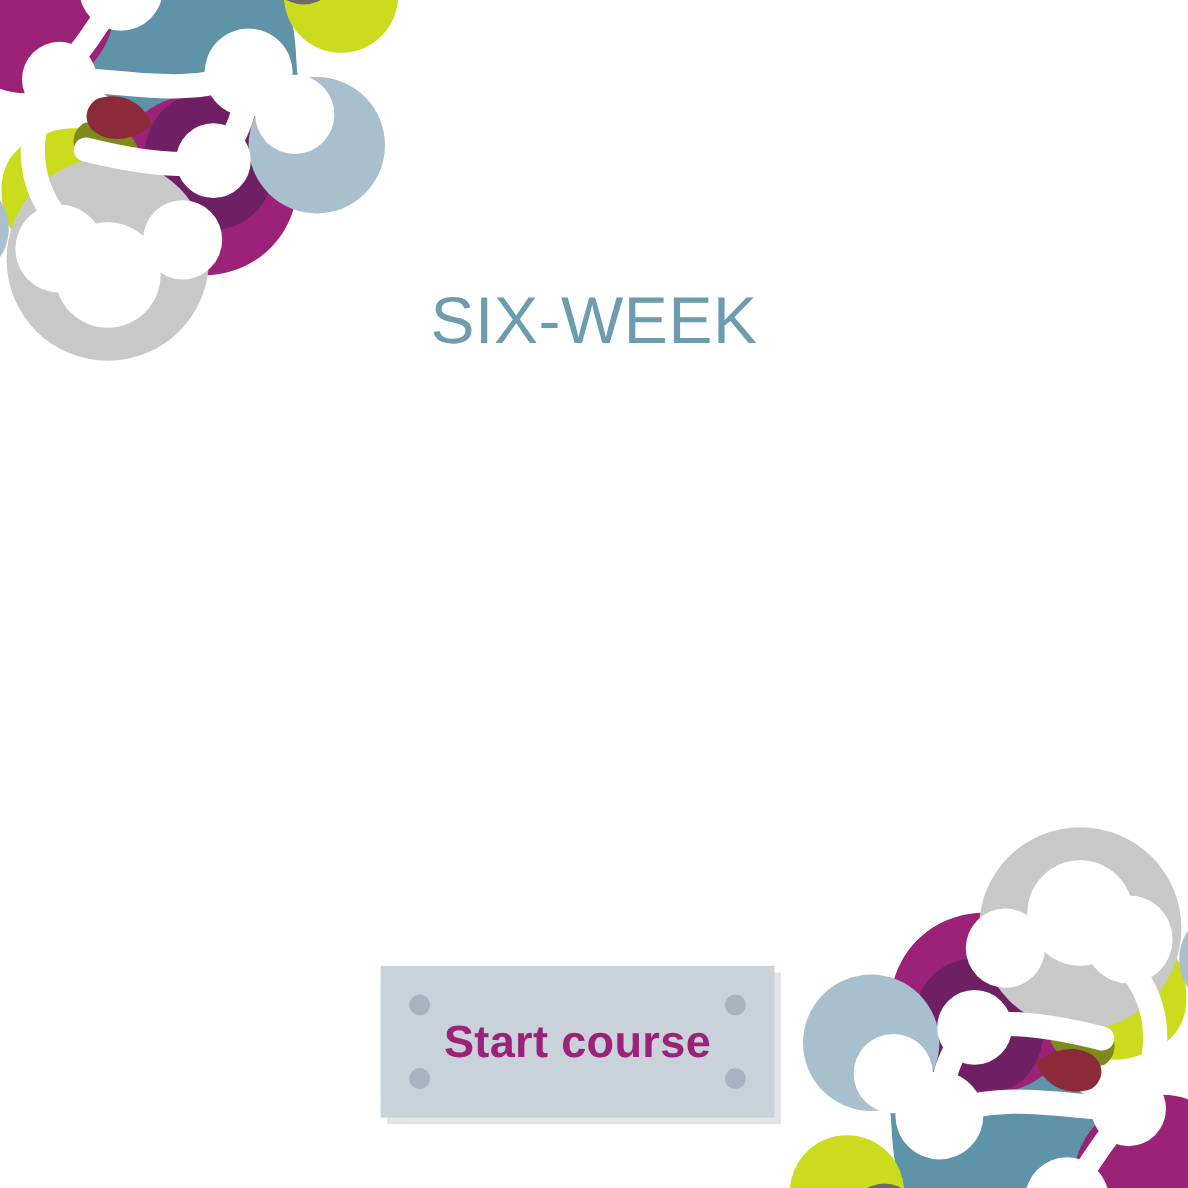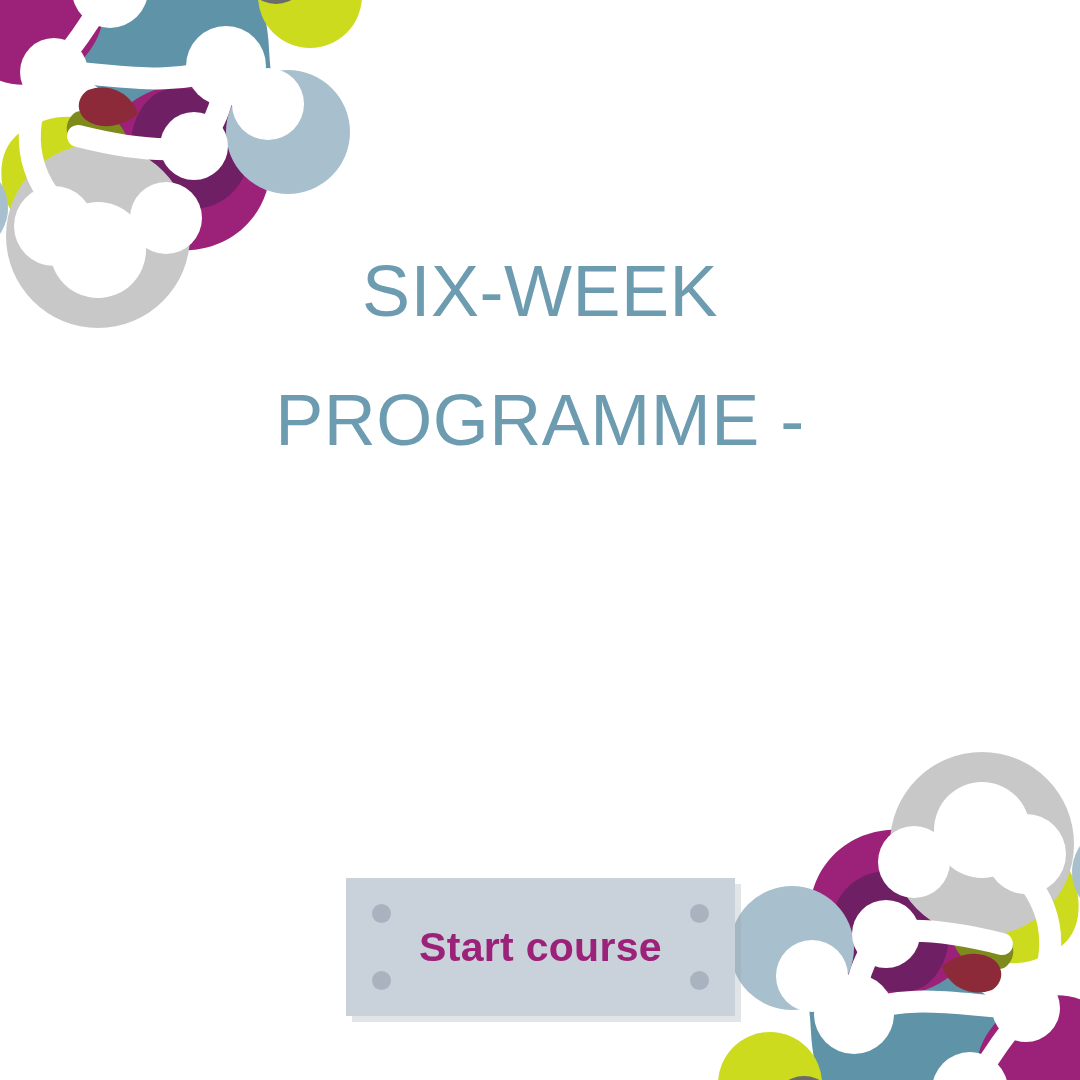"SIX-WEEK" .title-line { font-size: 72px -> 60px }
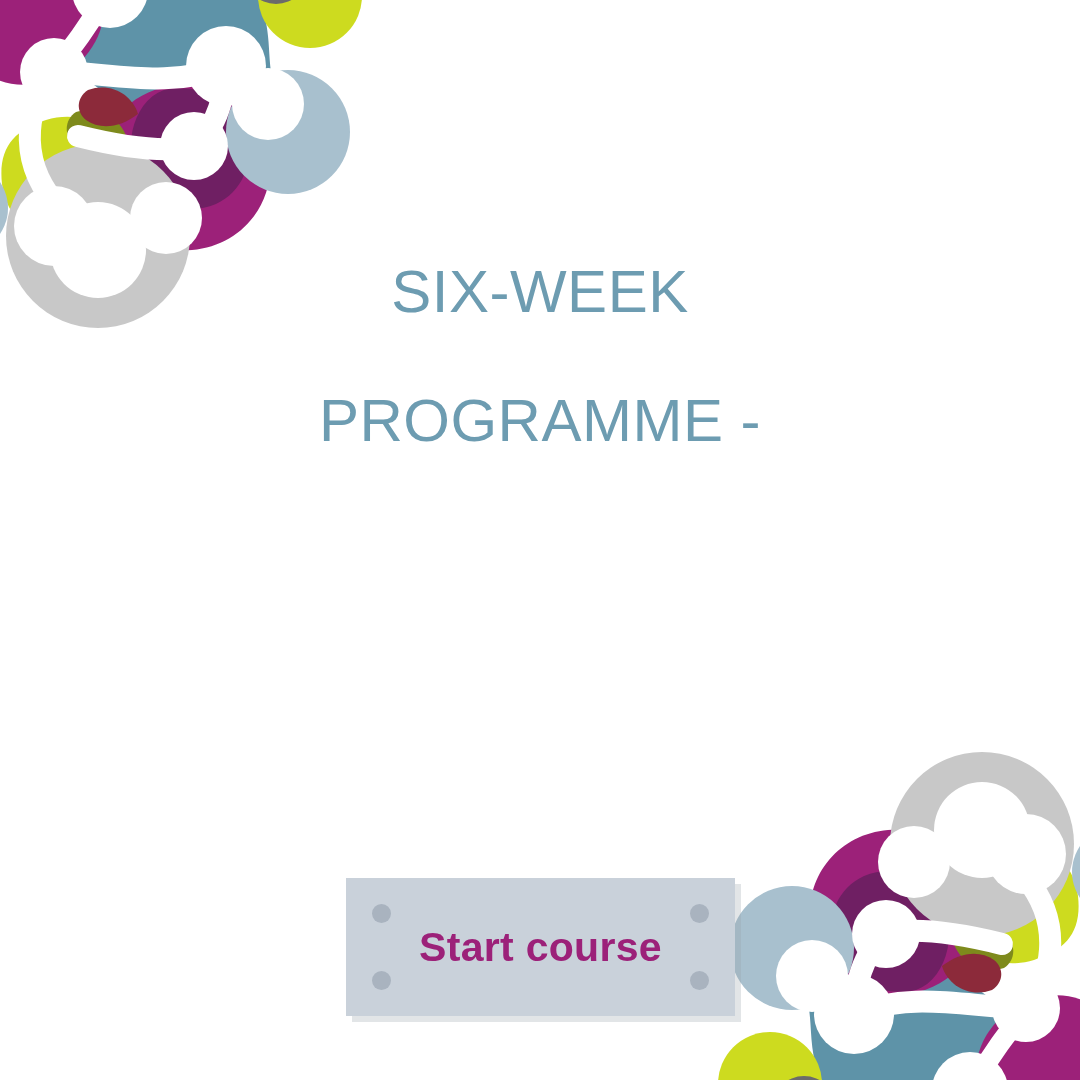"PROGRAMME -" span.title-line { html: <span>PROGRAMME -</span> -> none }
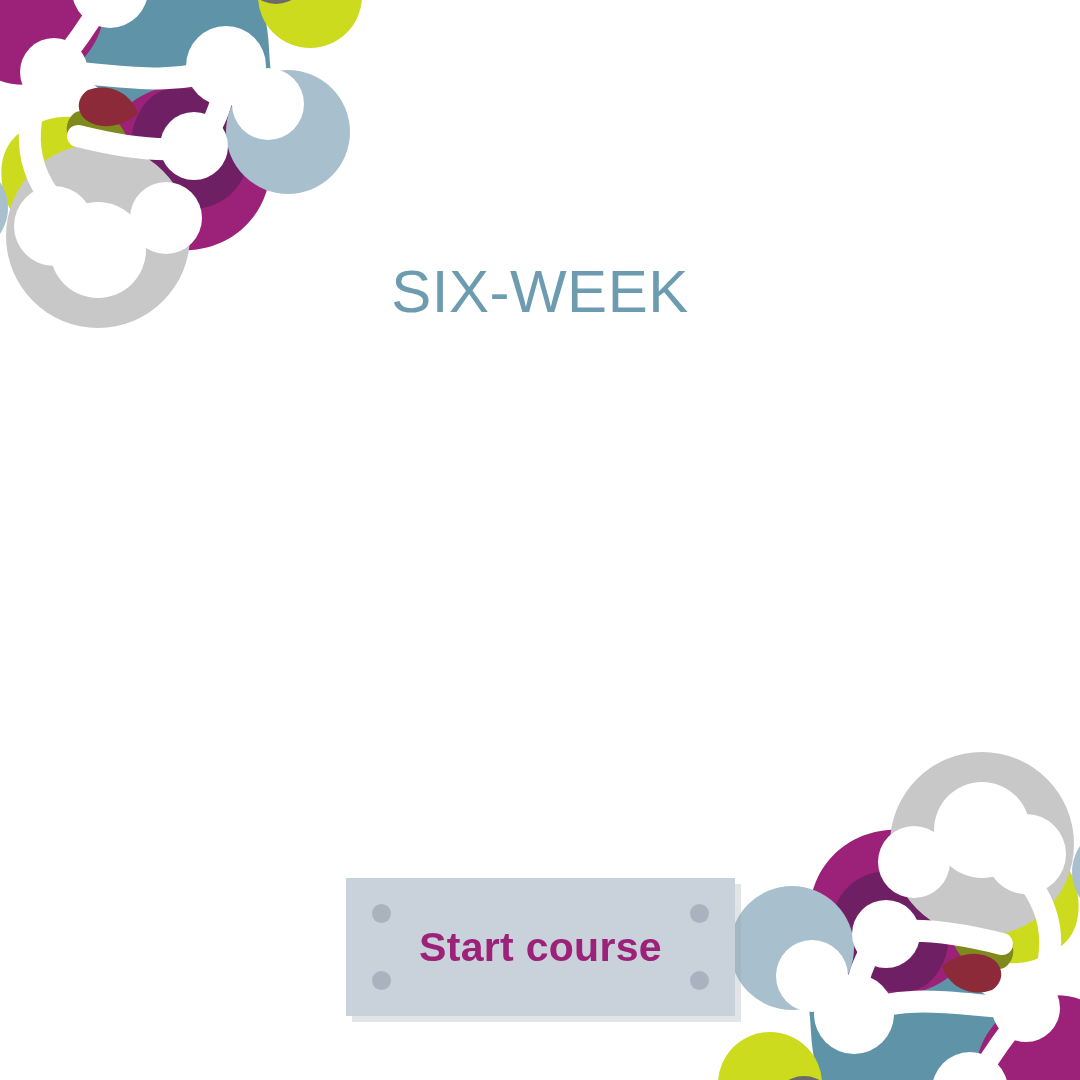"Start course" #start-course-button { width: 389px -> 358px }
